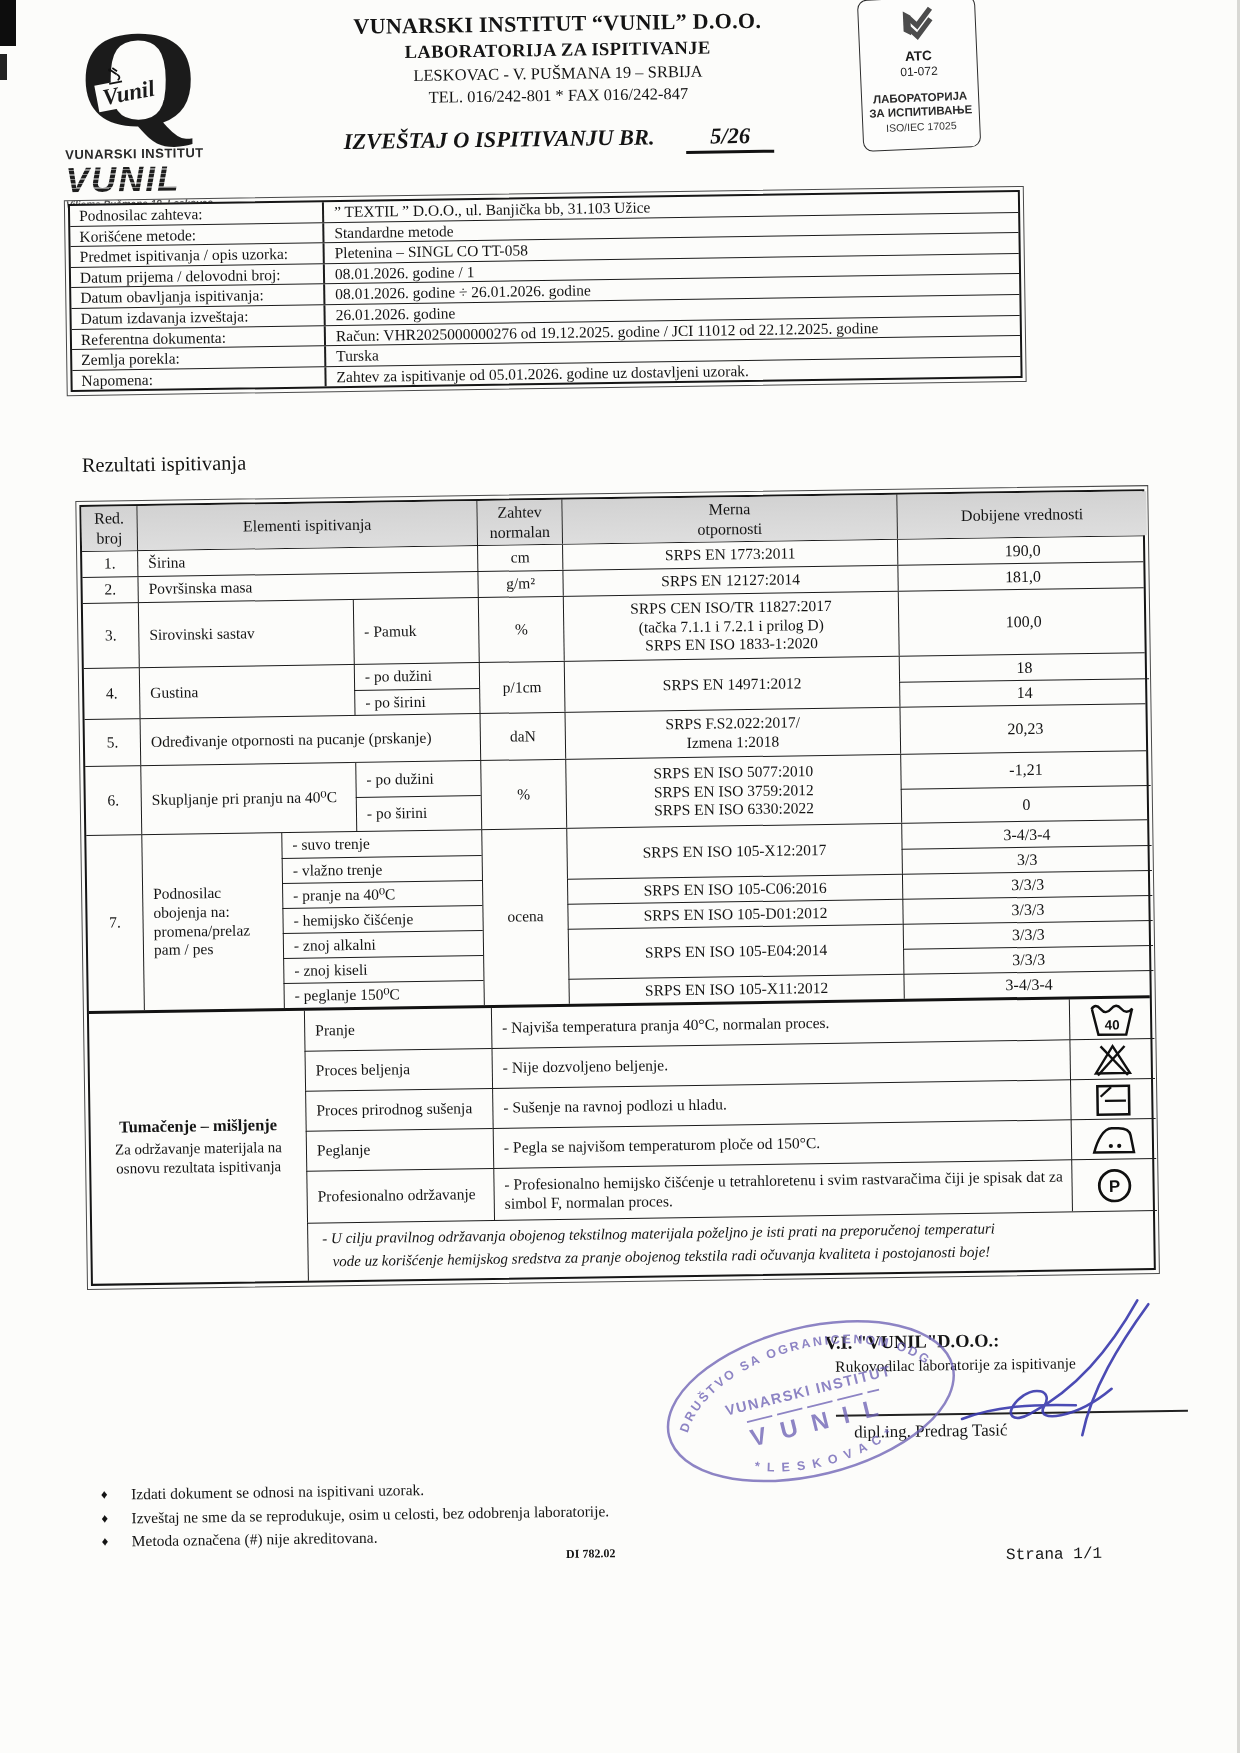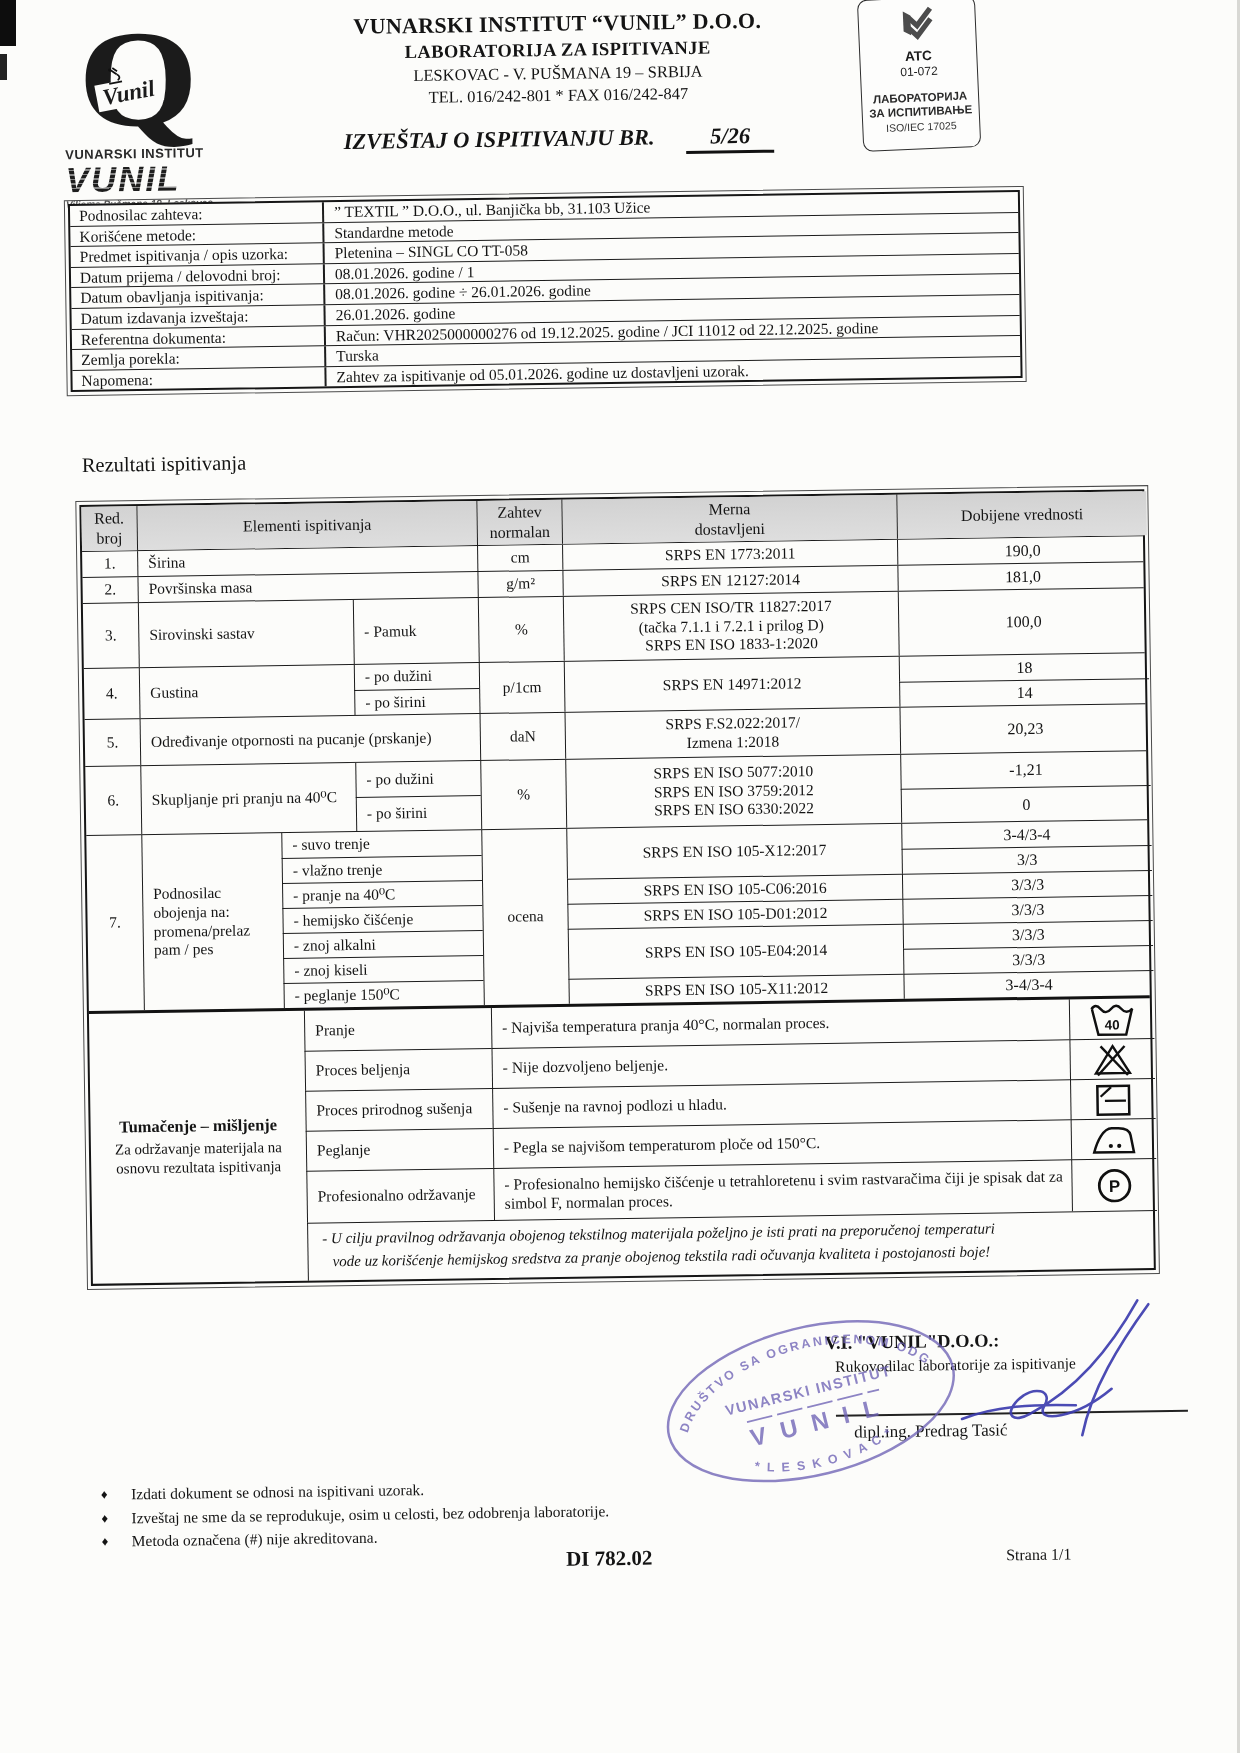"dostavljeni" div { text: dostavljeni -> otpornosti }
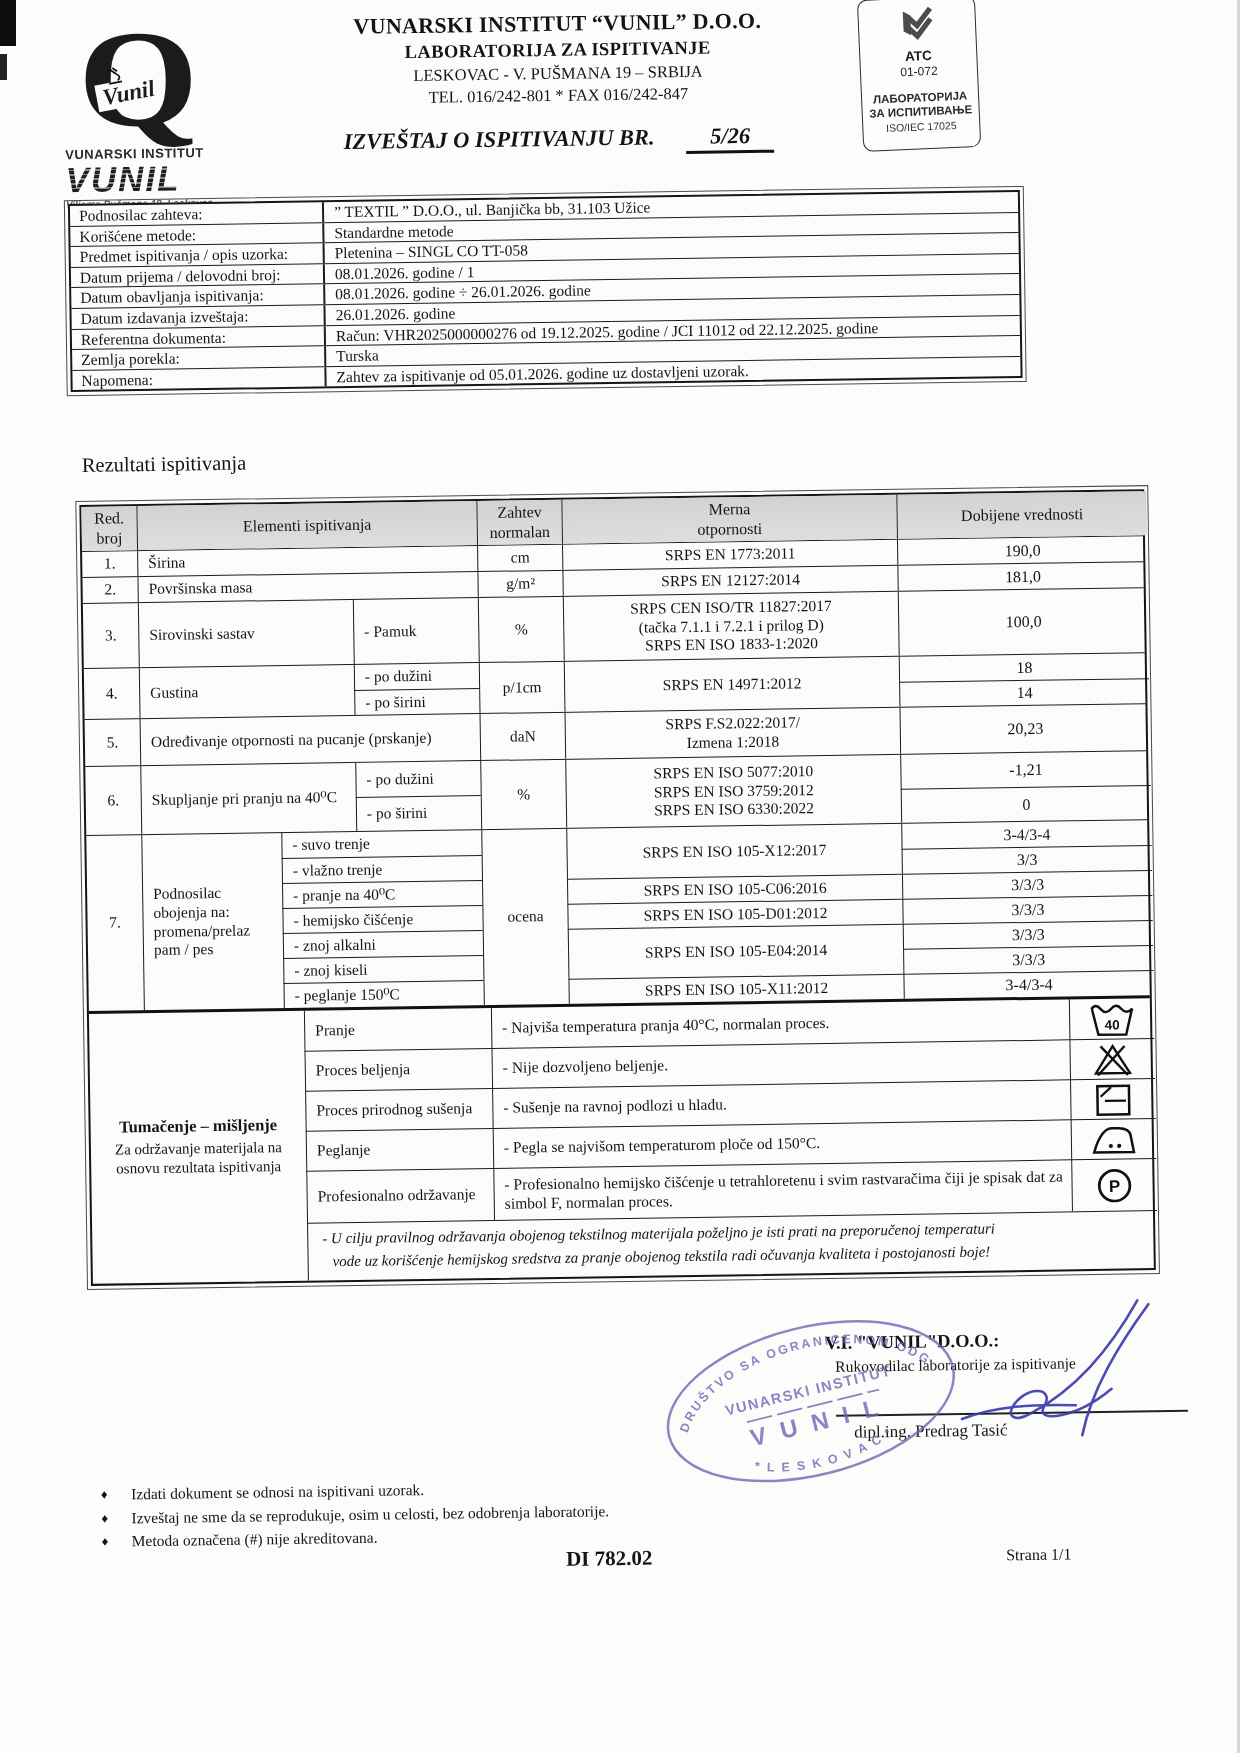"DI 782.02" .doc-code { font-size: 21px -> 12px }
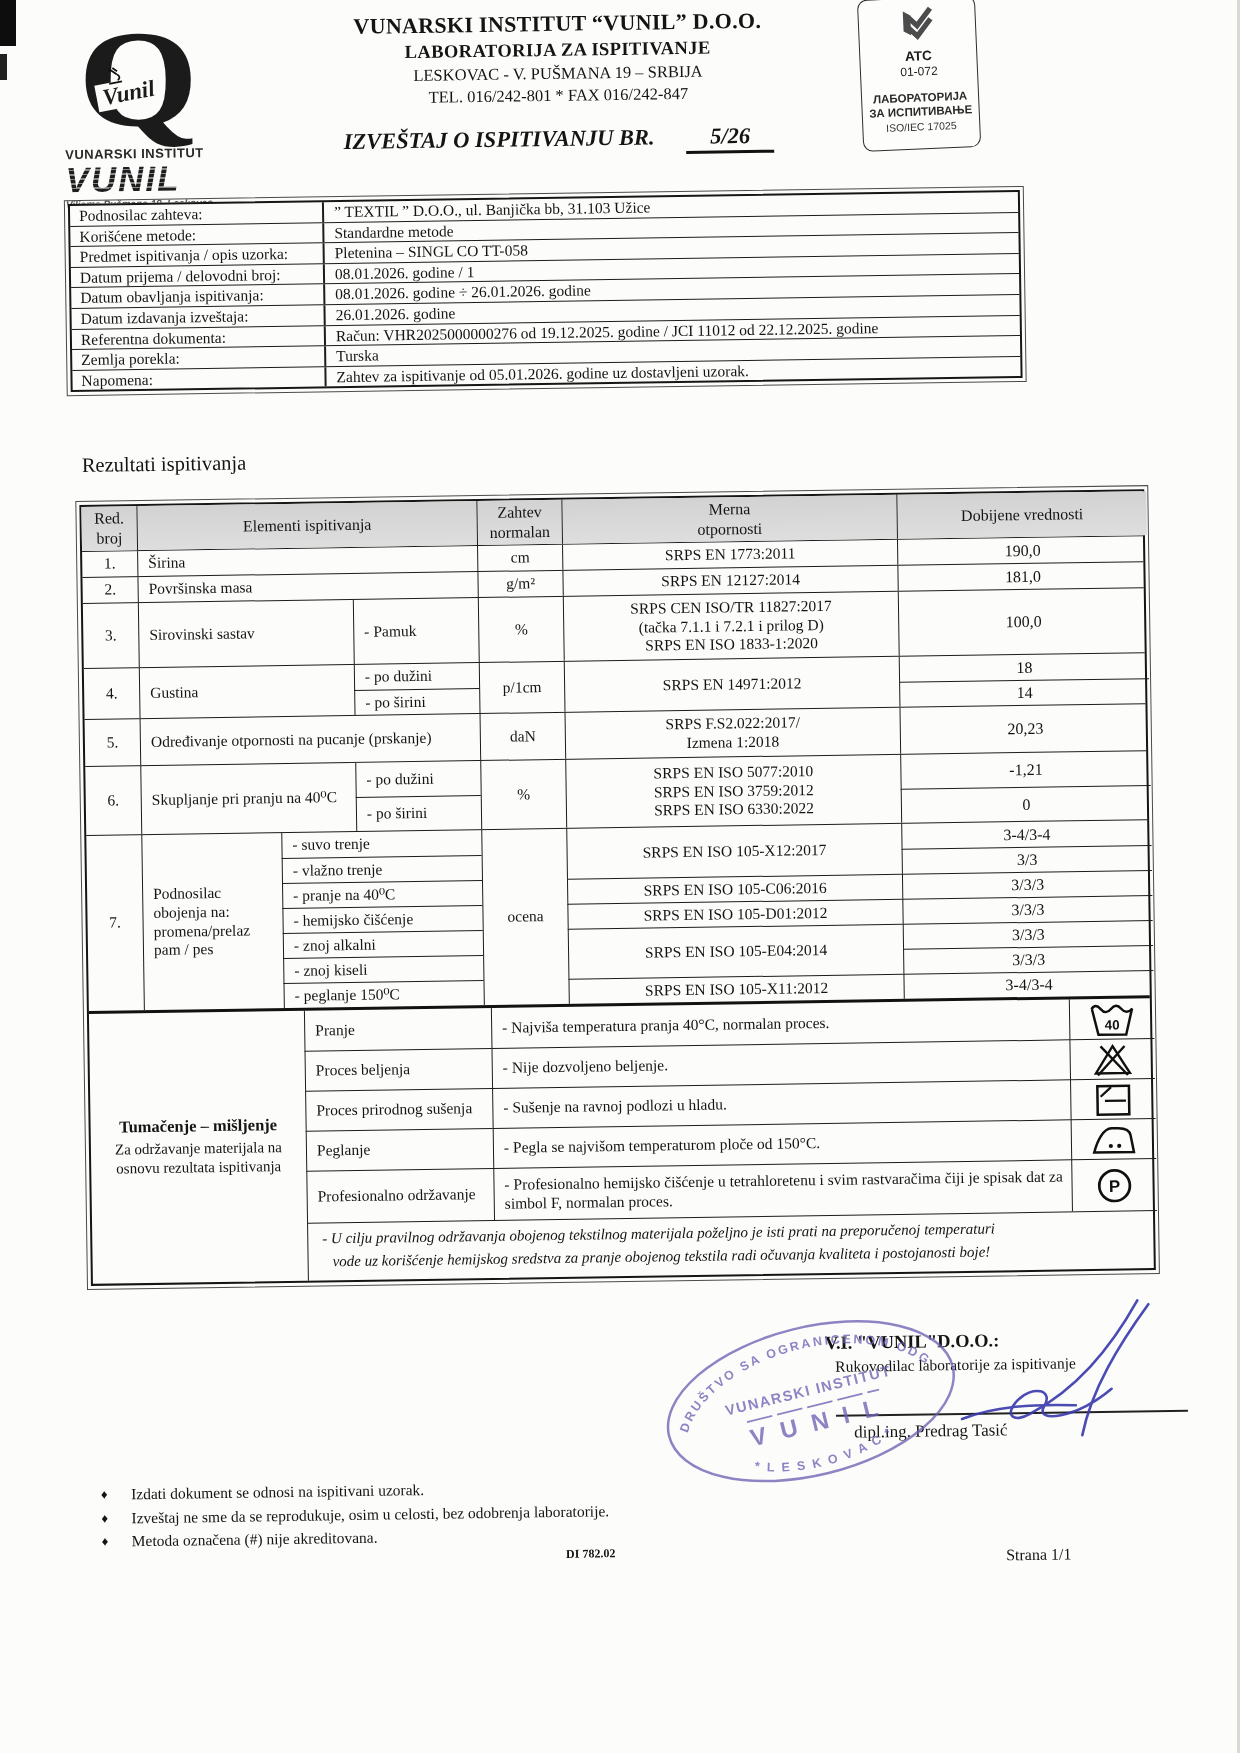"Strana 1/1" .page-num { font-family: none -> Liberation Mono, monospace }
